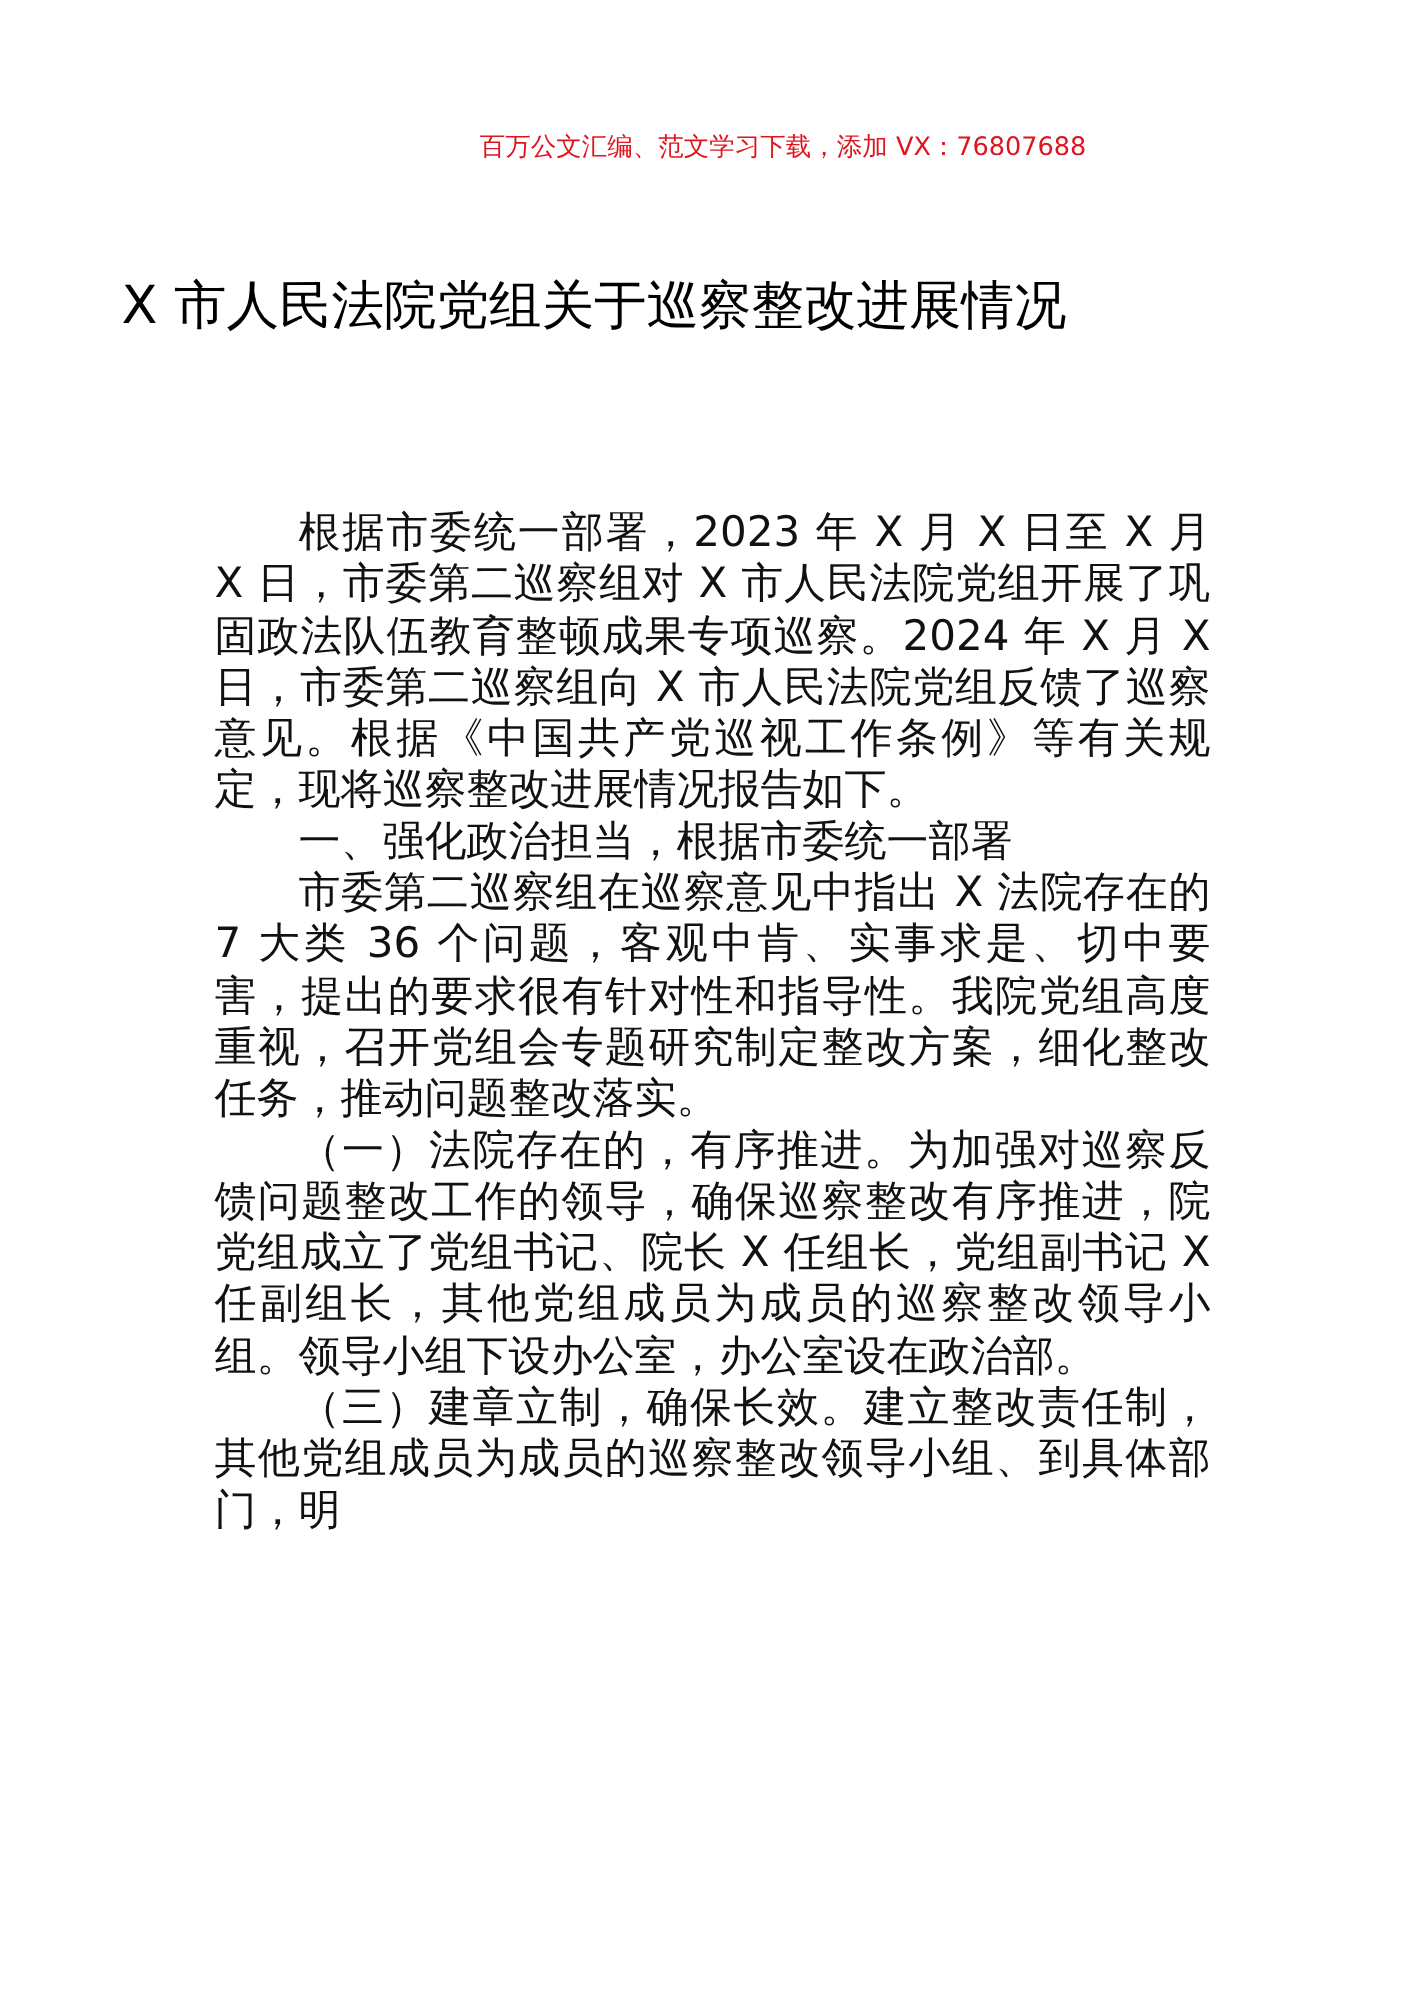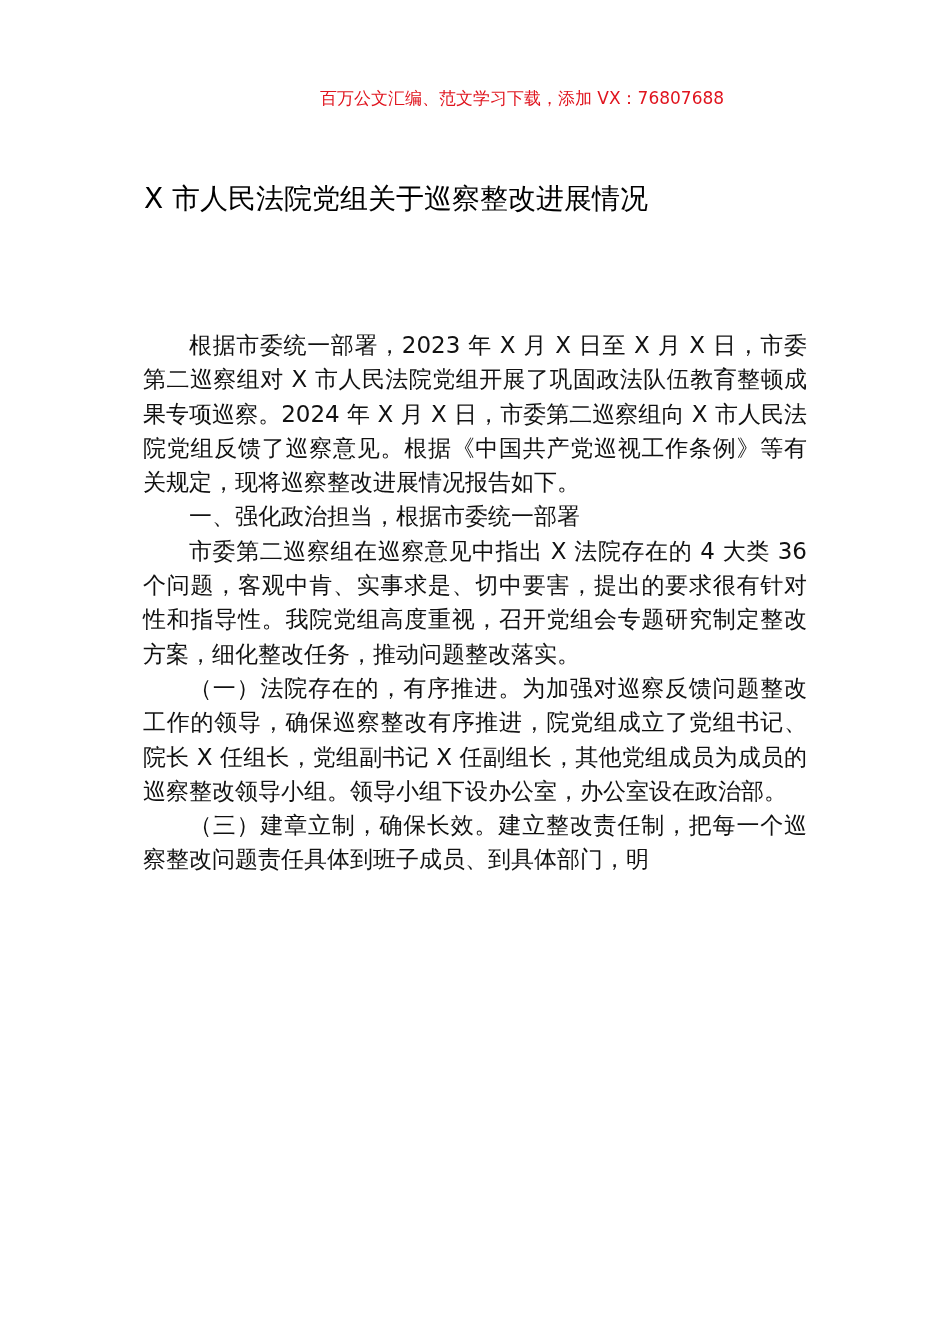"X 市人民法院党组关于巡察整改进展情况" .title { font-size: 28px -> 35px }
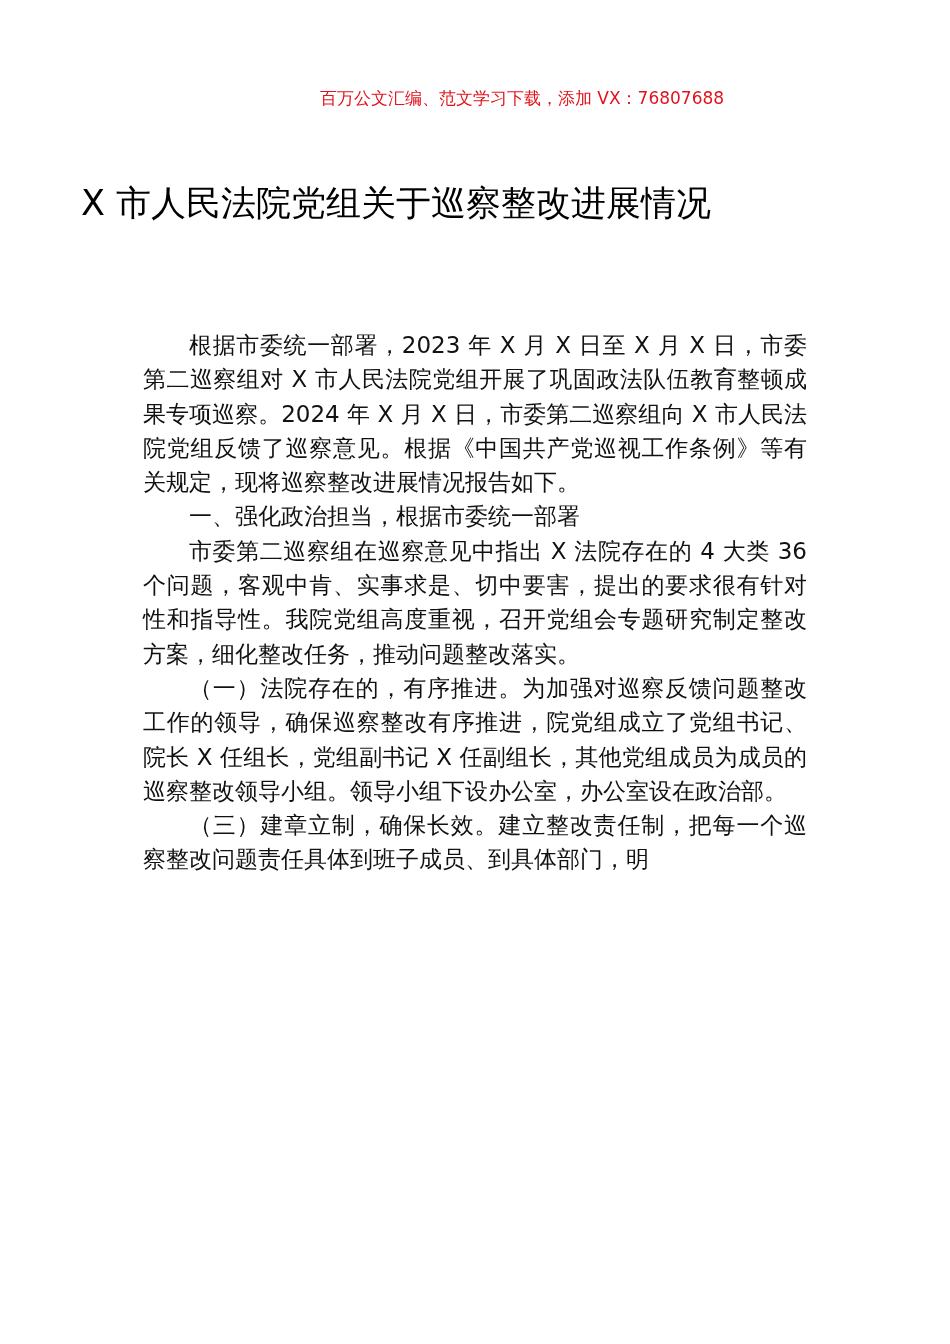"根据市委统一部署，2023 年 X 月 X" .body { font-size: 23px -> 28px; top: 328px -> 338px }
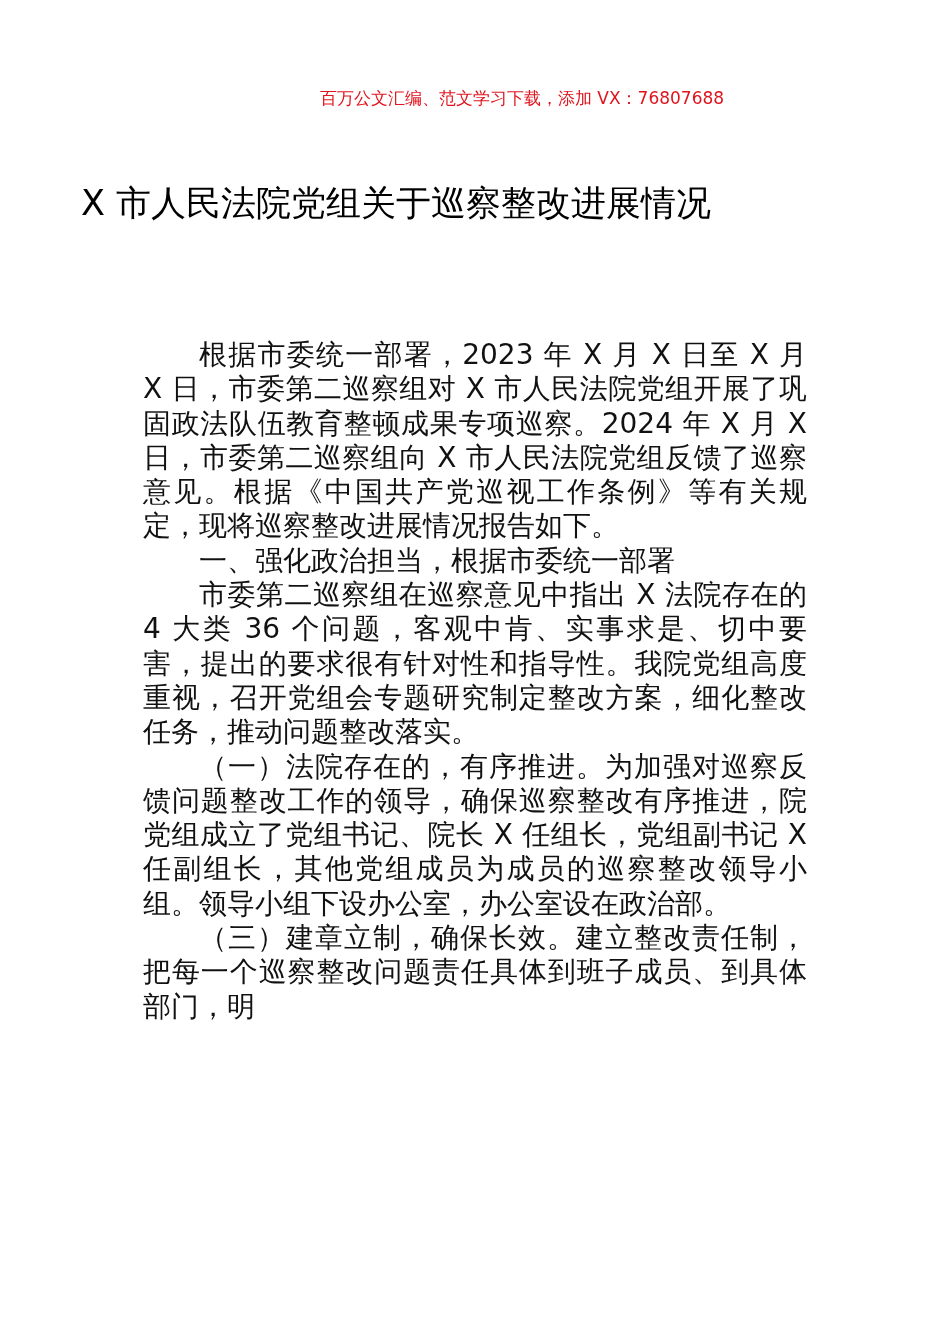"市委第二巡察组在巡察意见中指出 X 法院存在的 4 大类" p { text: 4 -> 7 }
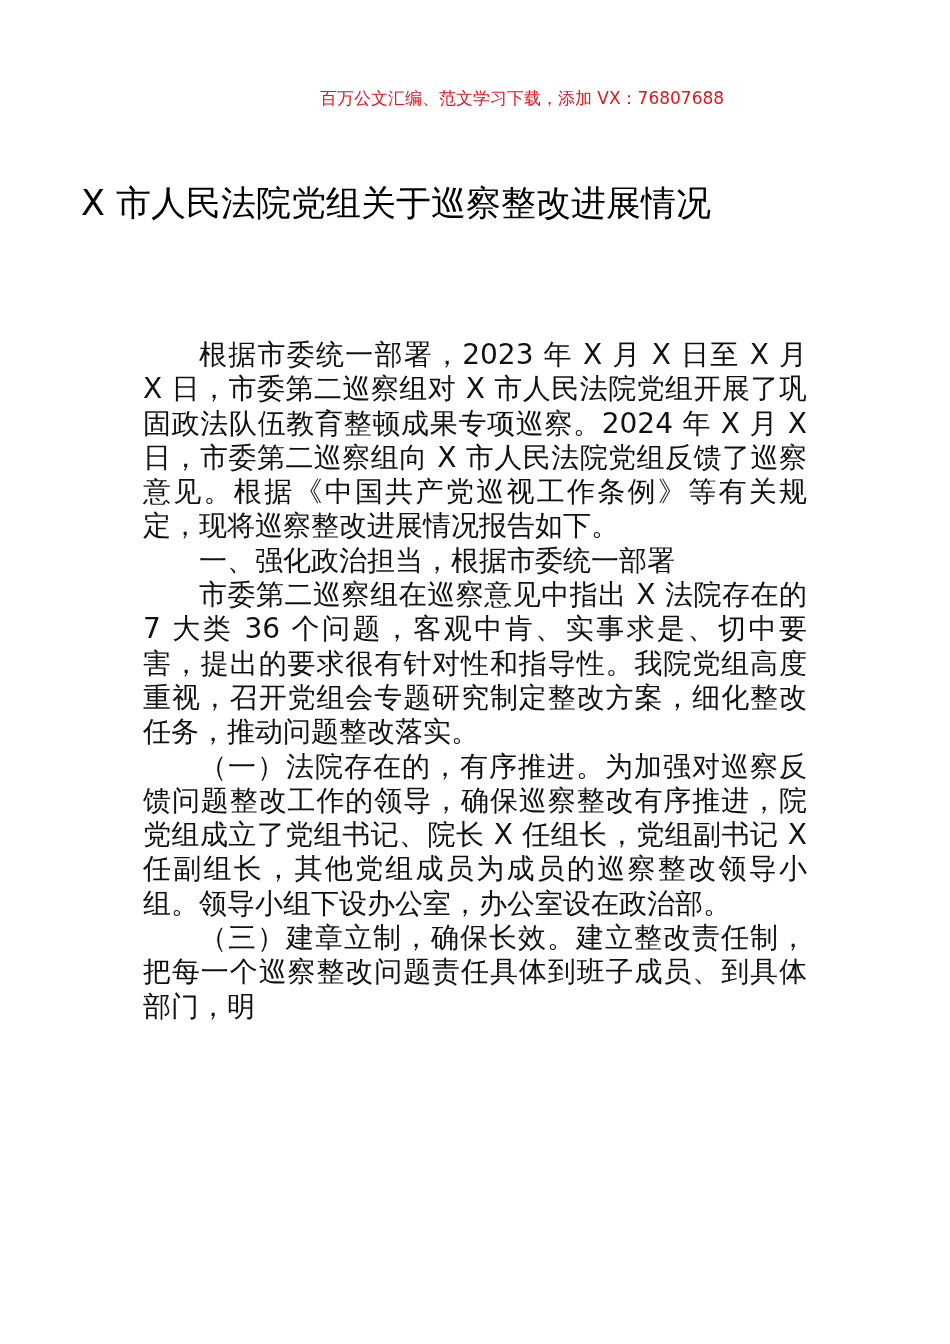"（三）建章立制，确保长效。建立整改责任制，把每一个巡察整改问题责任具体到班子成员" p { text: 把每一个巡察整改问题责任具体到班子成员 -> 其他党组成员为成员的巡察整改领导小组 }
